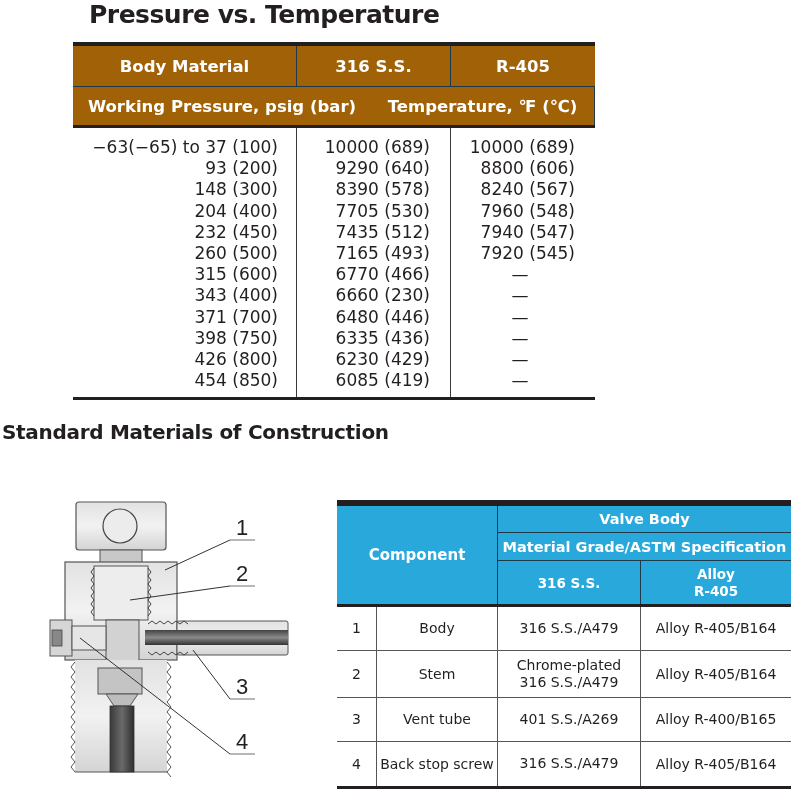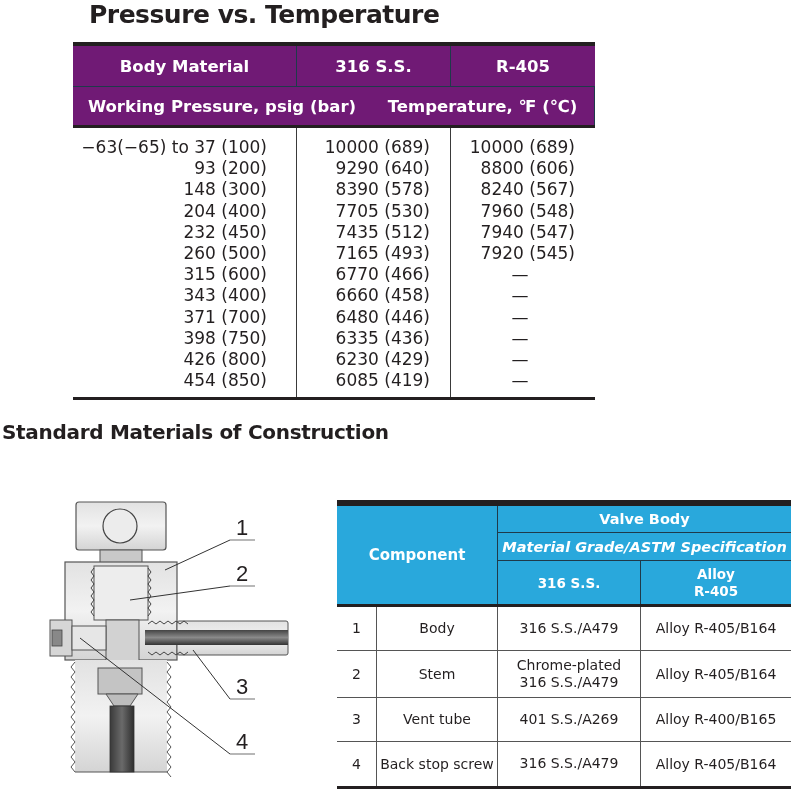"Body Material" .pt .hrow { background: #701a75 -> #a16207 }
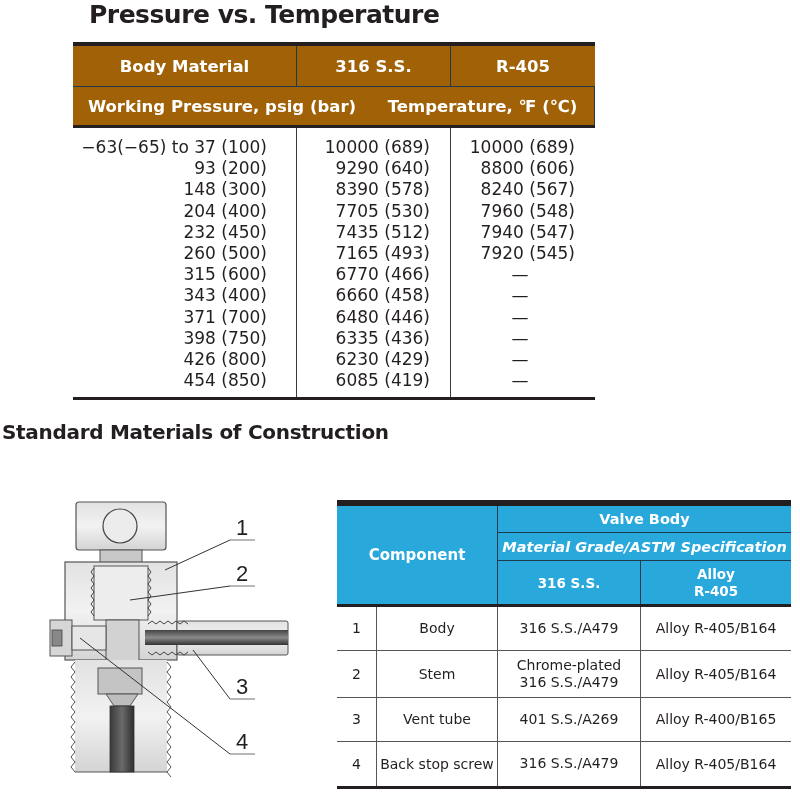"−63(−65) to 37 (100)" .pt .col.t { padding-right: 29px -> 18px }
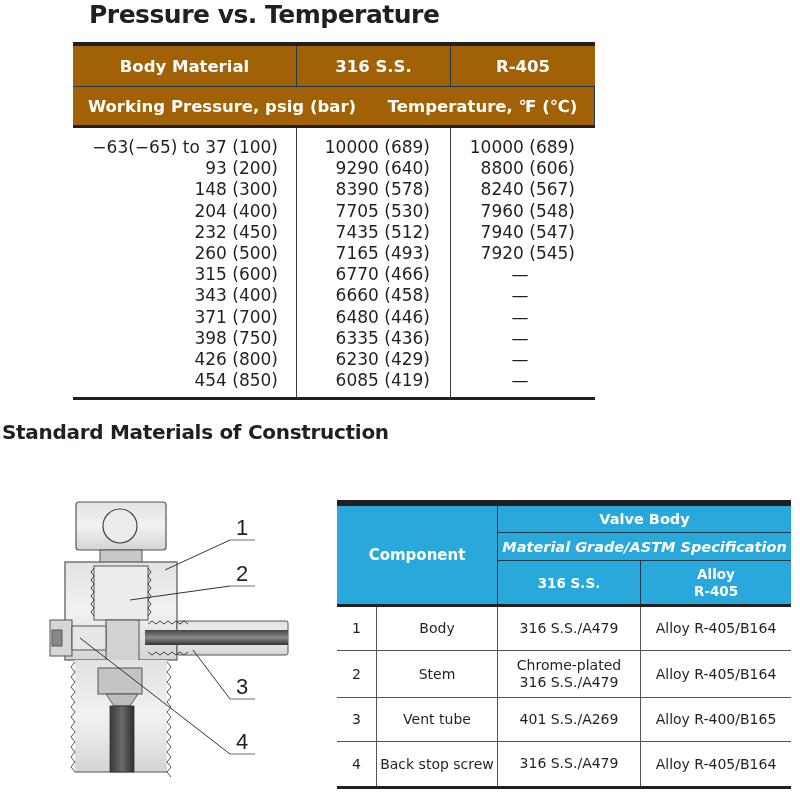"6660 (458)" div.cell { text: 458 -> 230 }
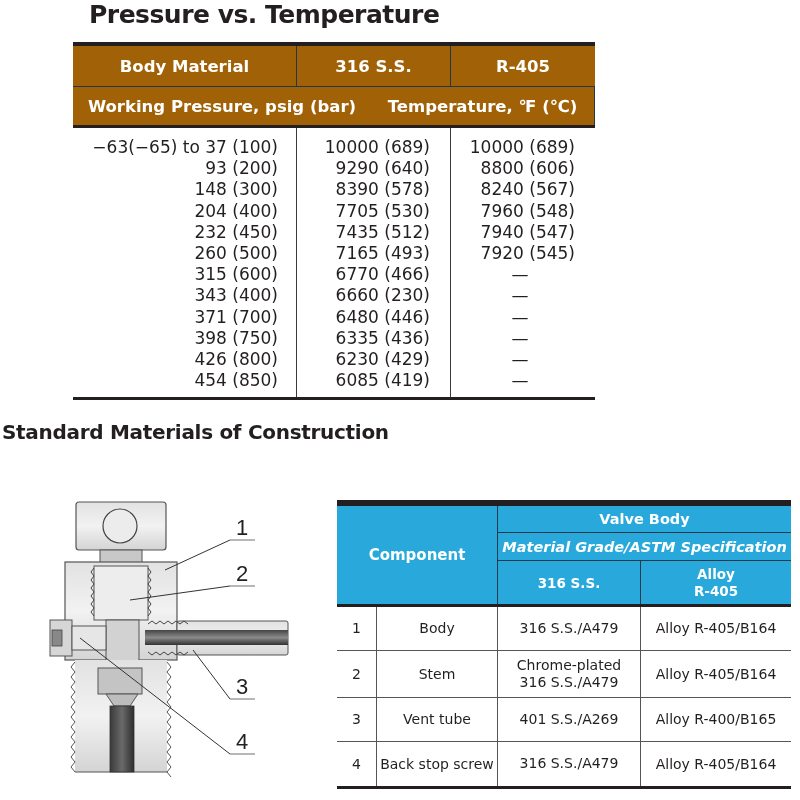"Material Grade/ASTM Specification" .mt .head .mg { font-style: italic -> none }
